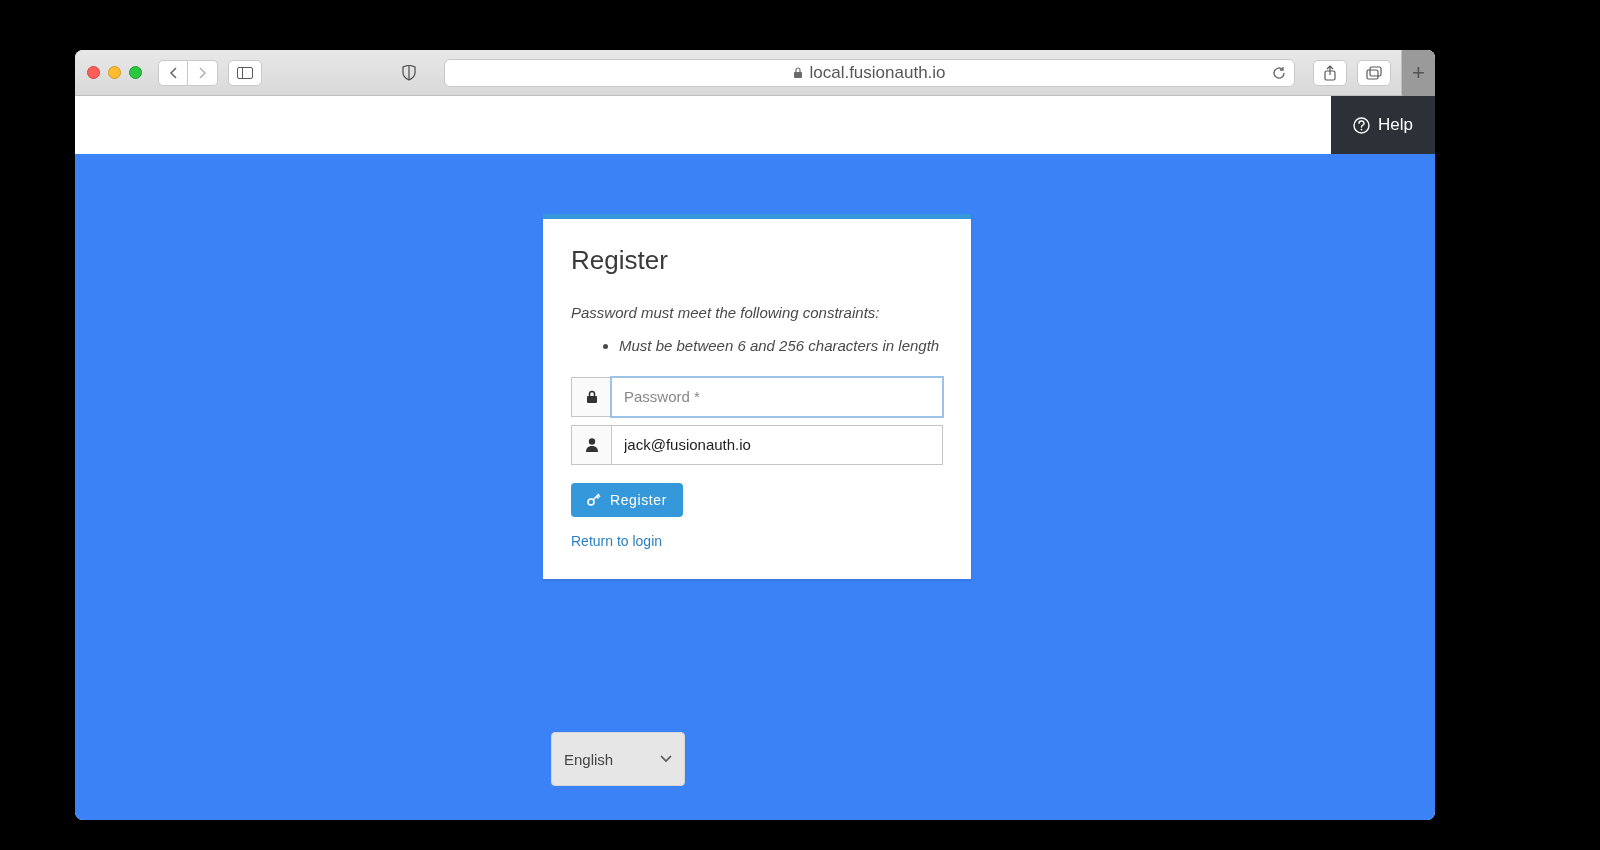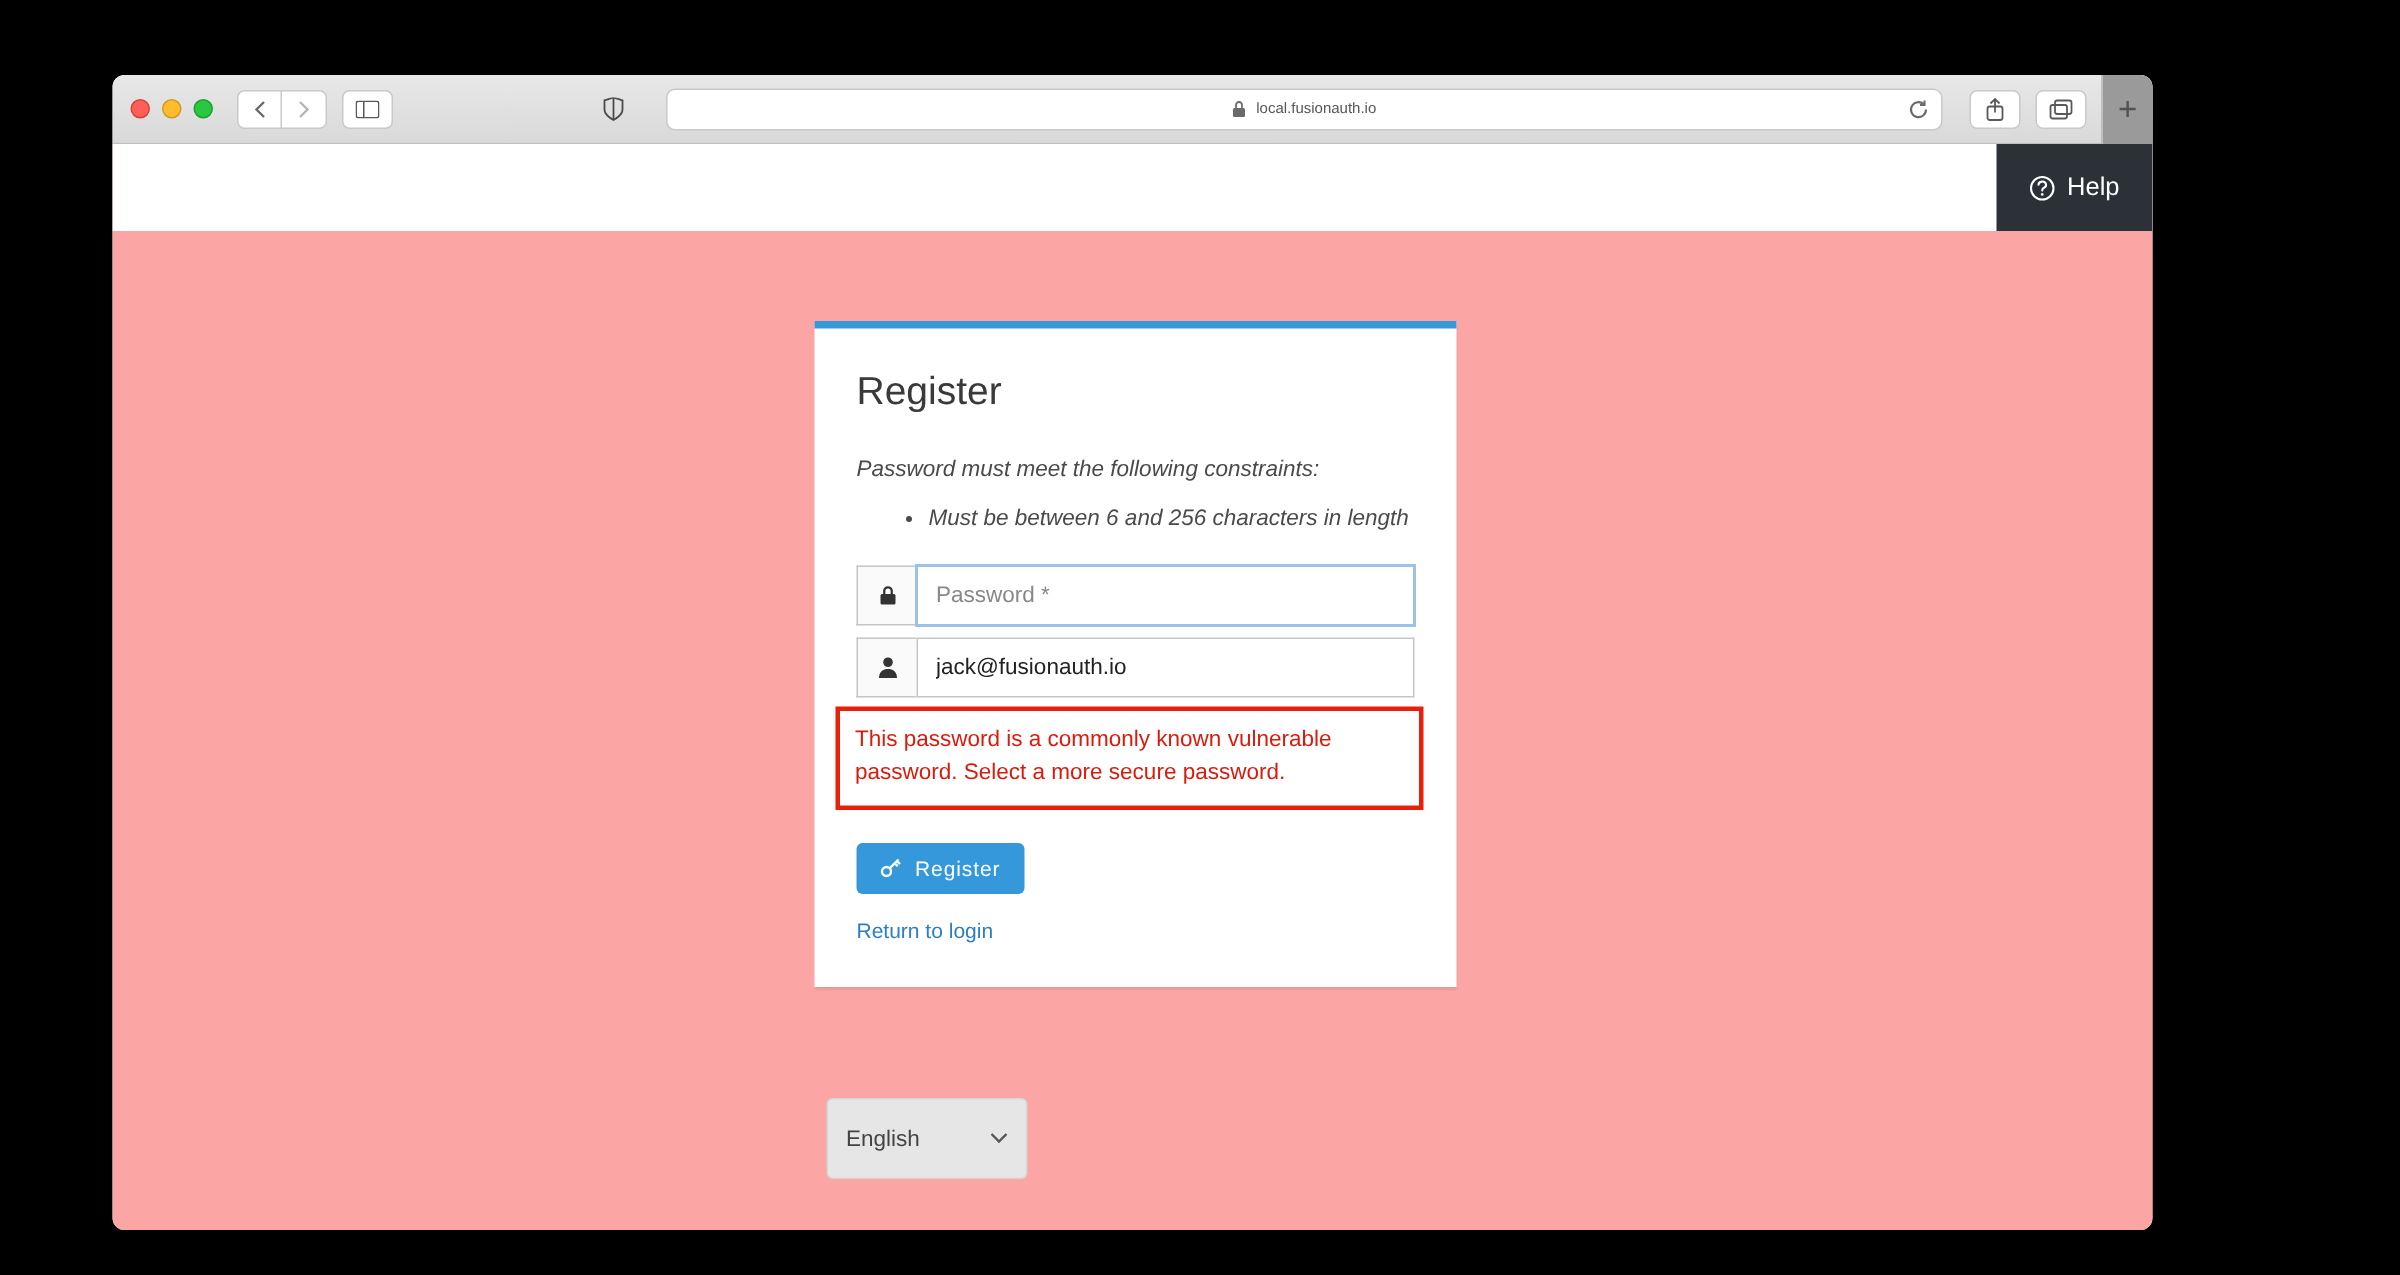"local.fusionauth.io" .url-bar { font-size: 10px -> 17px }
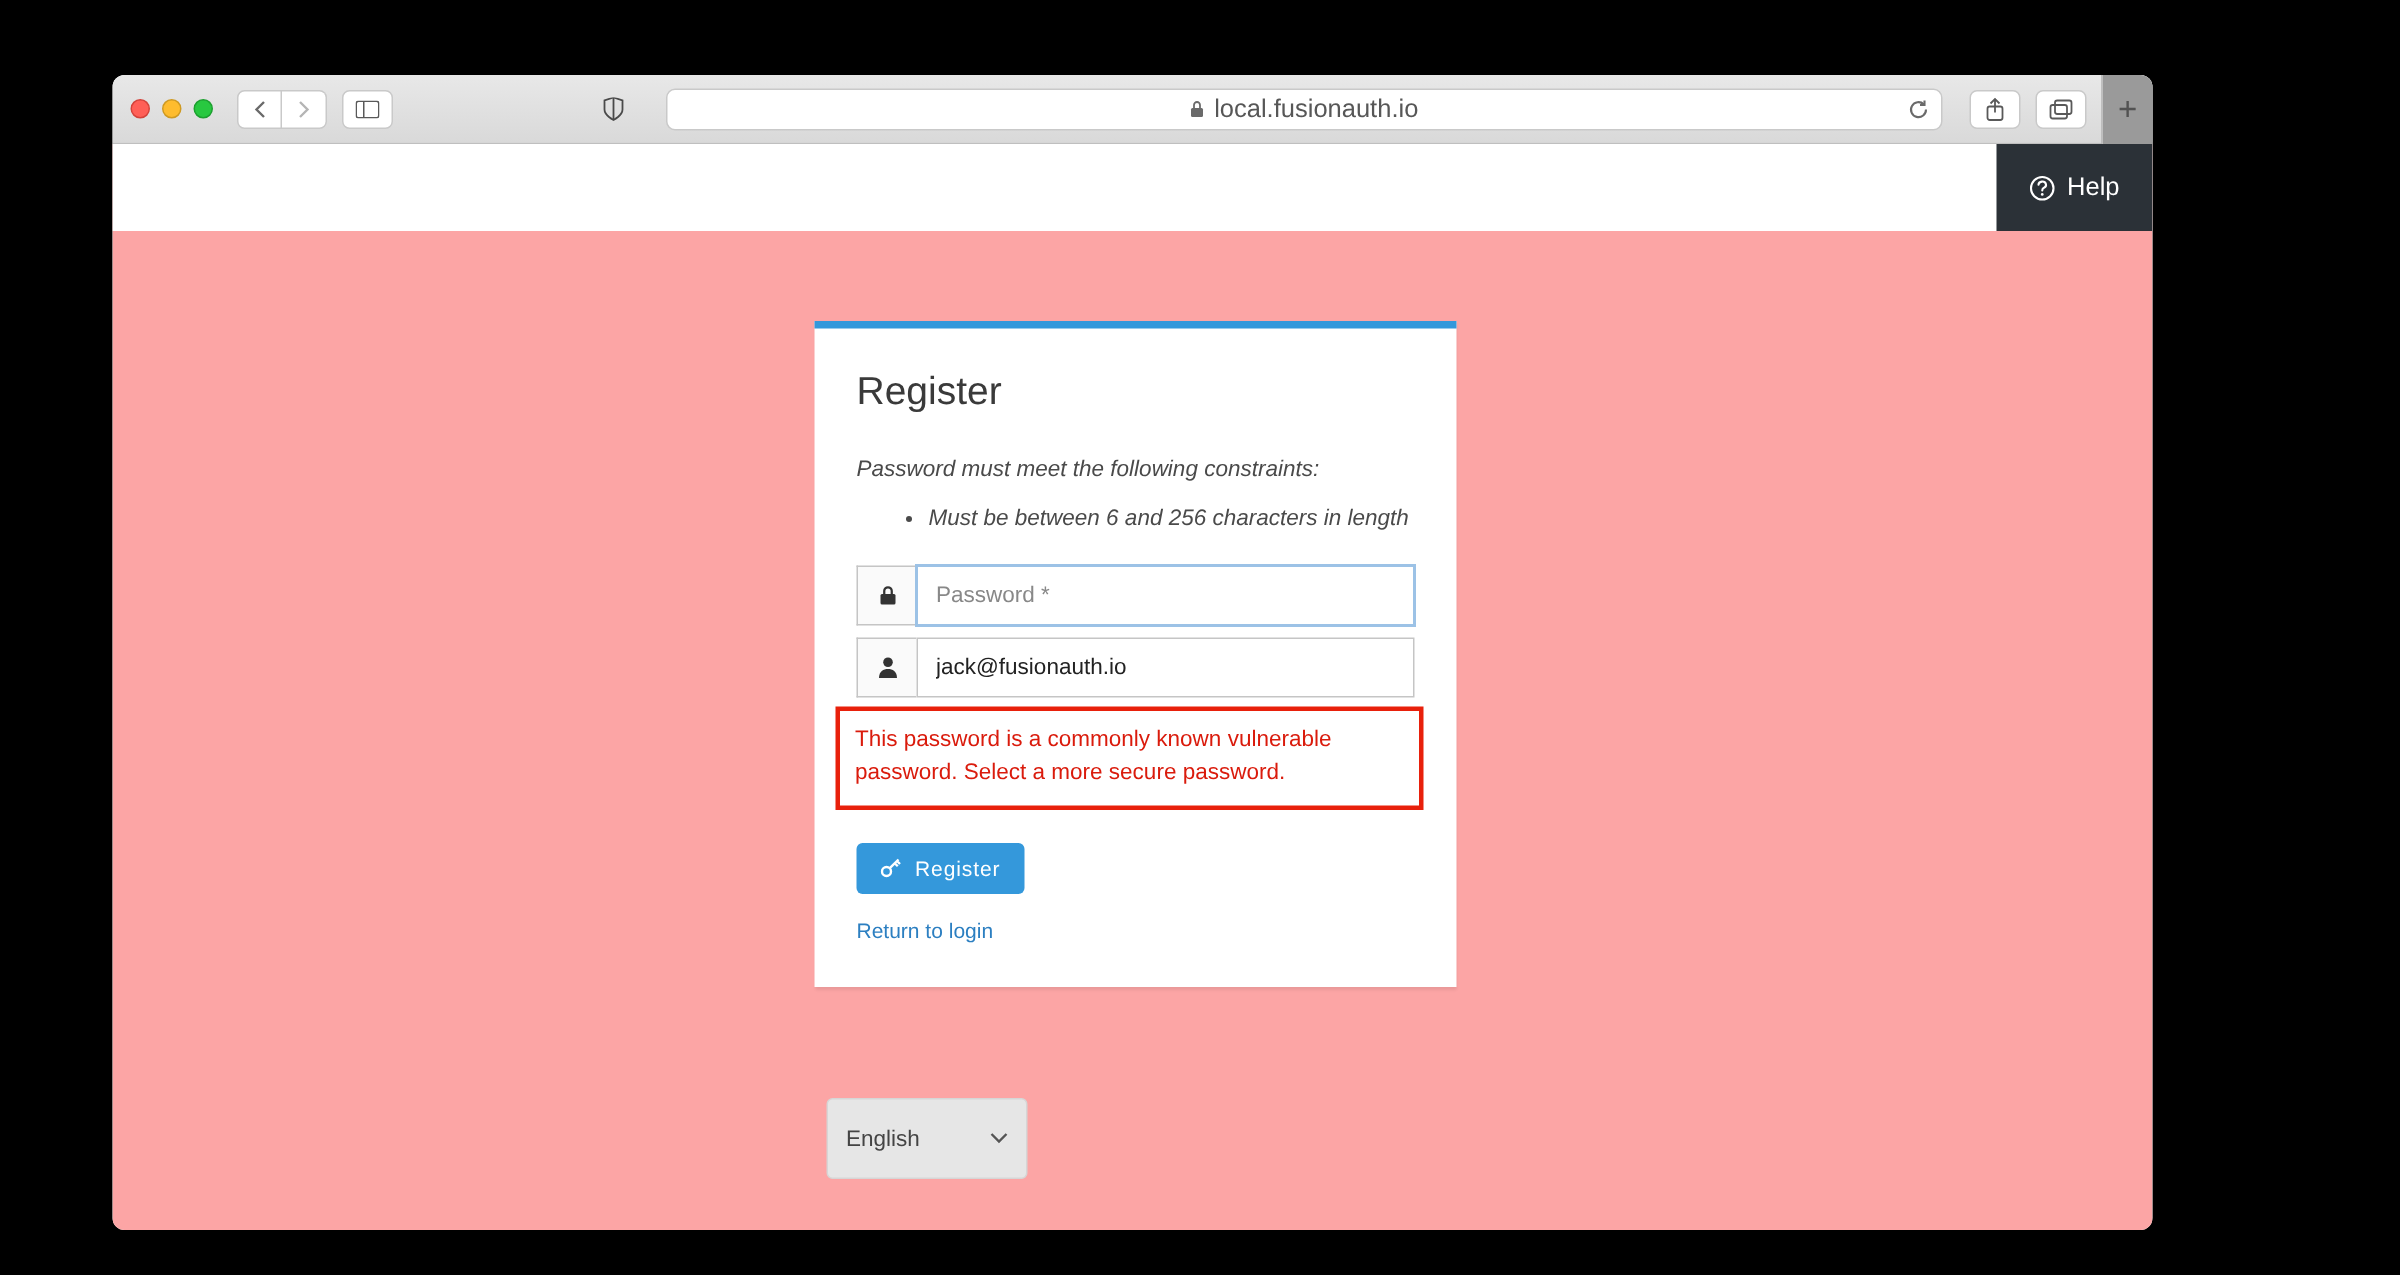"Help" .page { background: #fca5a5 -> #3b82f6 }
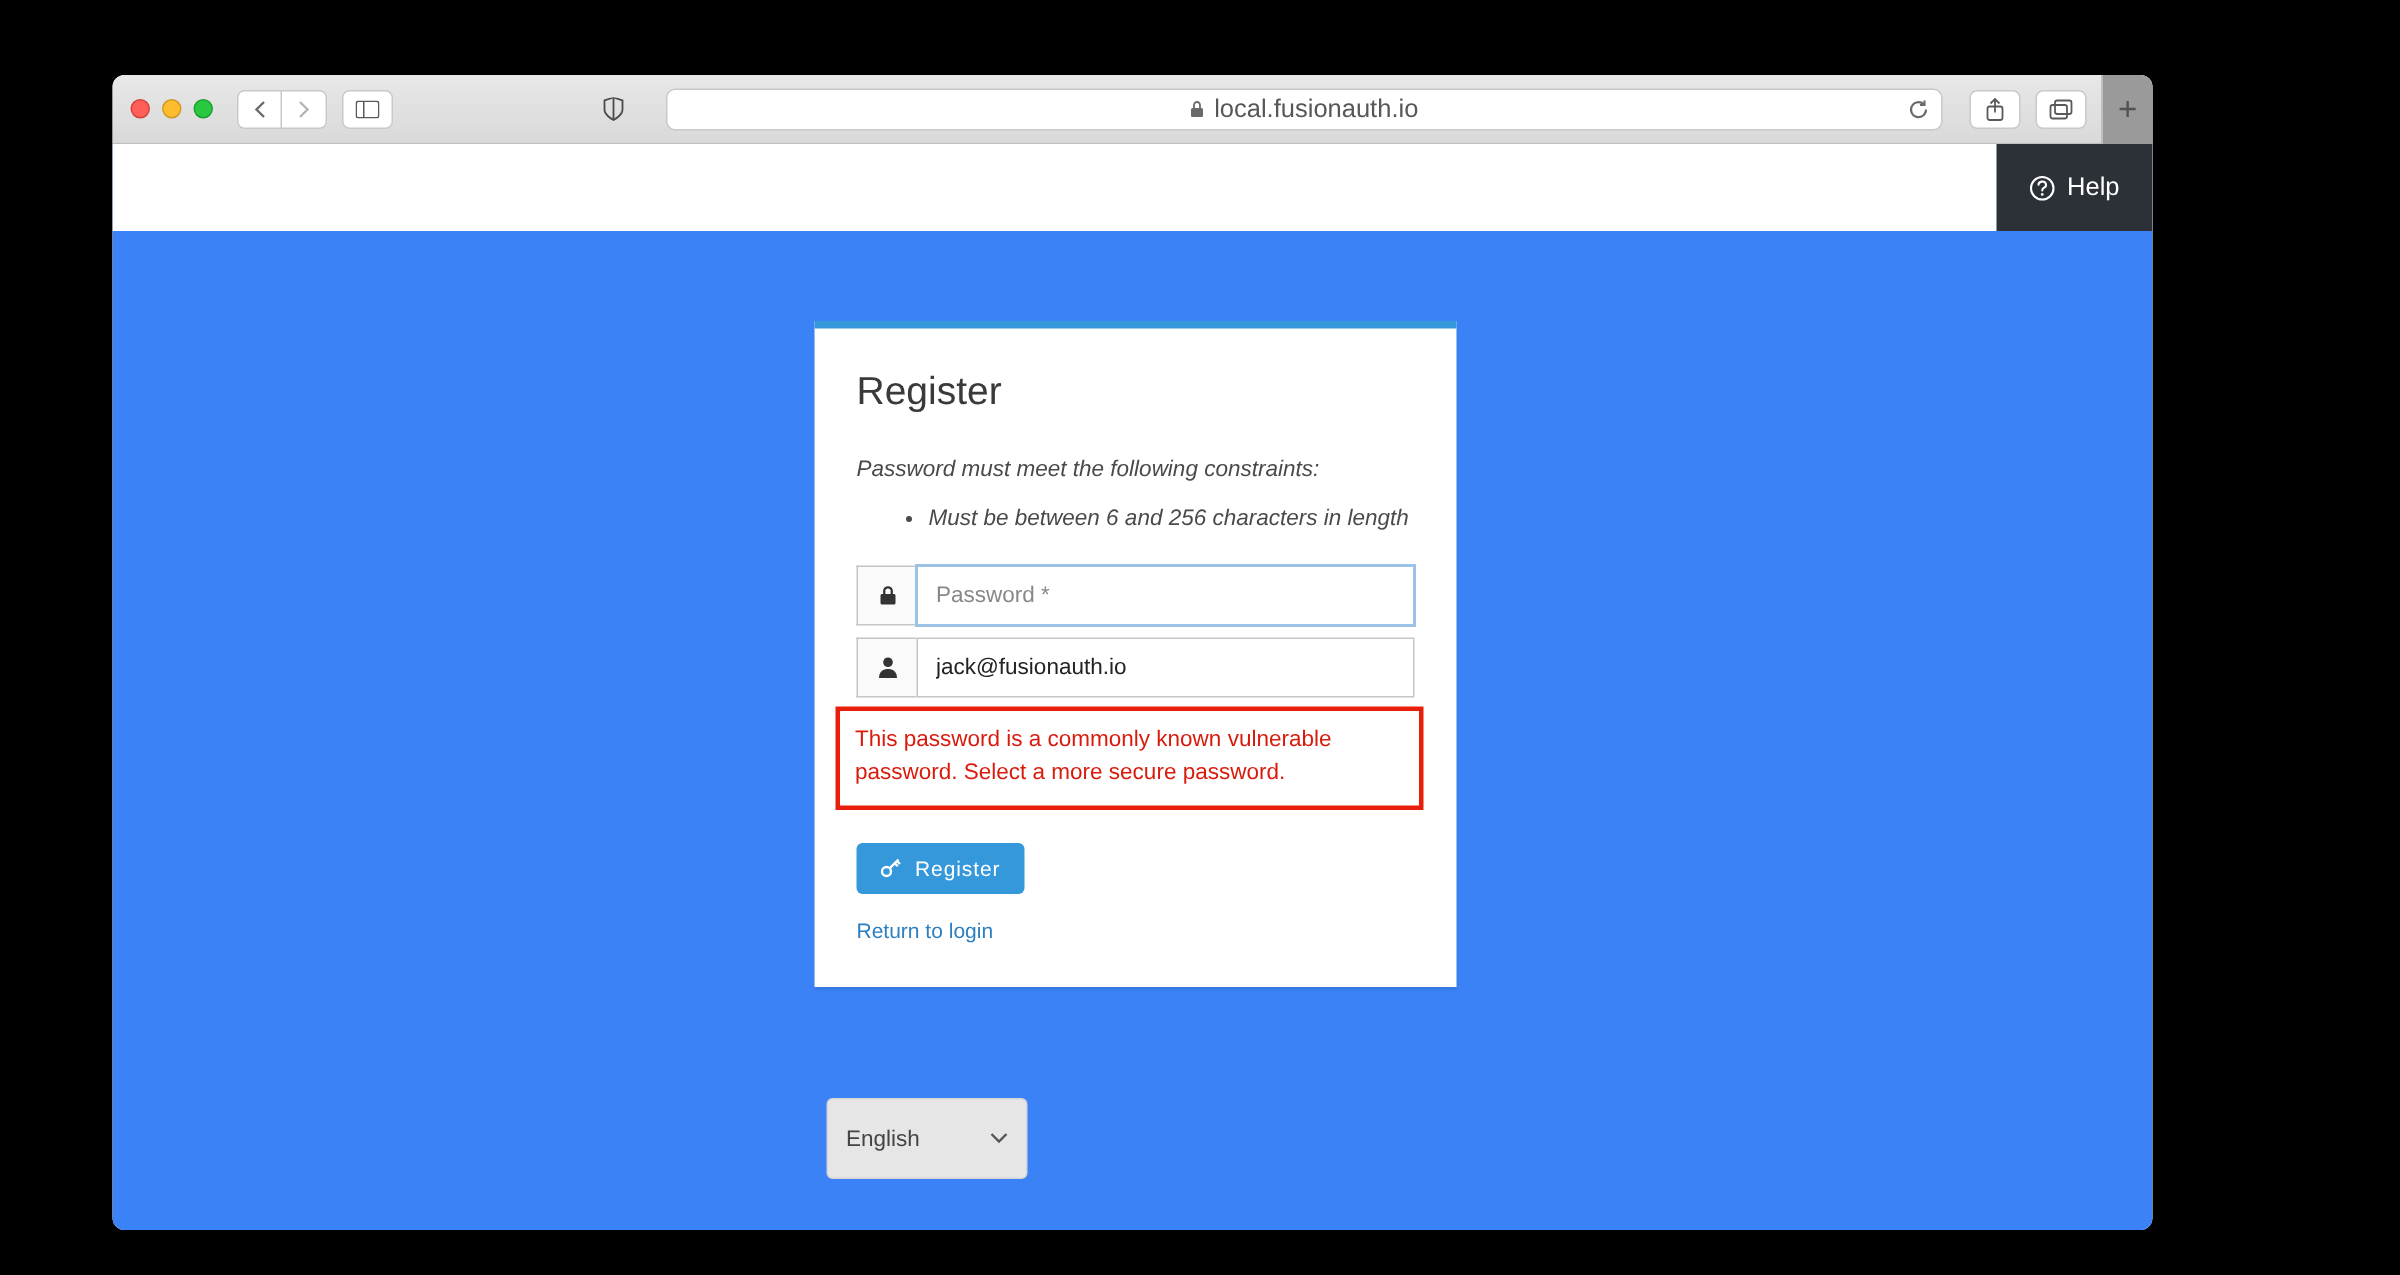"This password is a commonly" div.error-box { html: <div>This password is a commonly known vulnerable password. Select a more secure password.</div> -> none }
